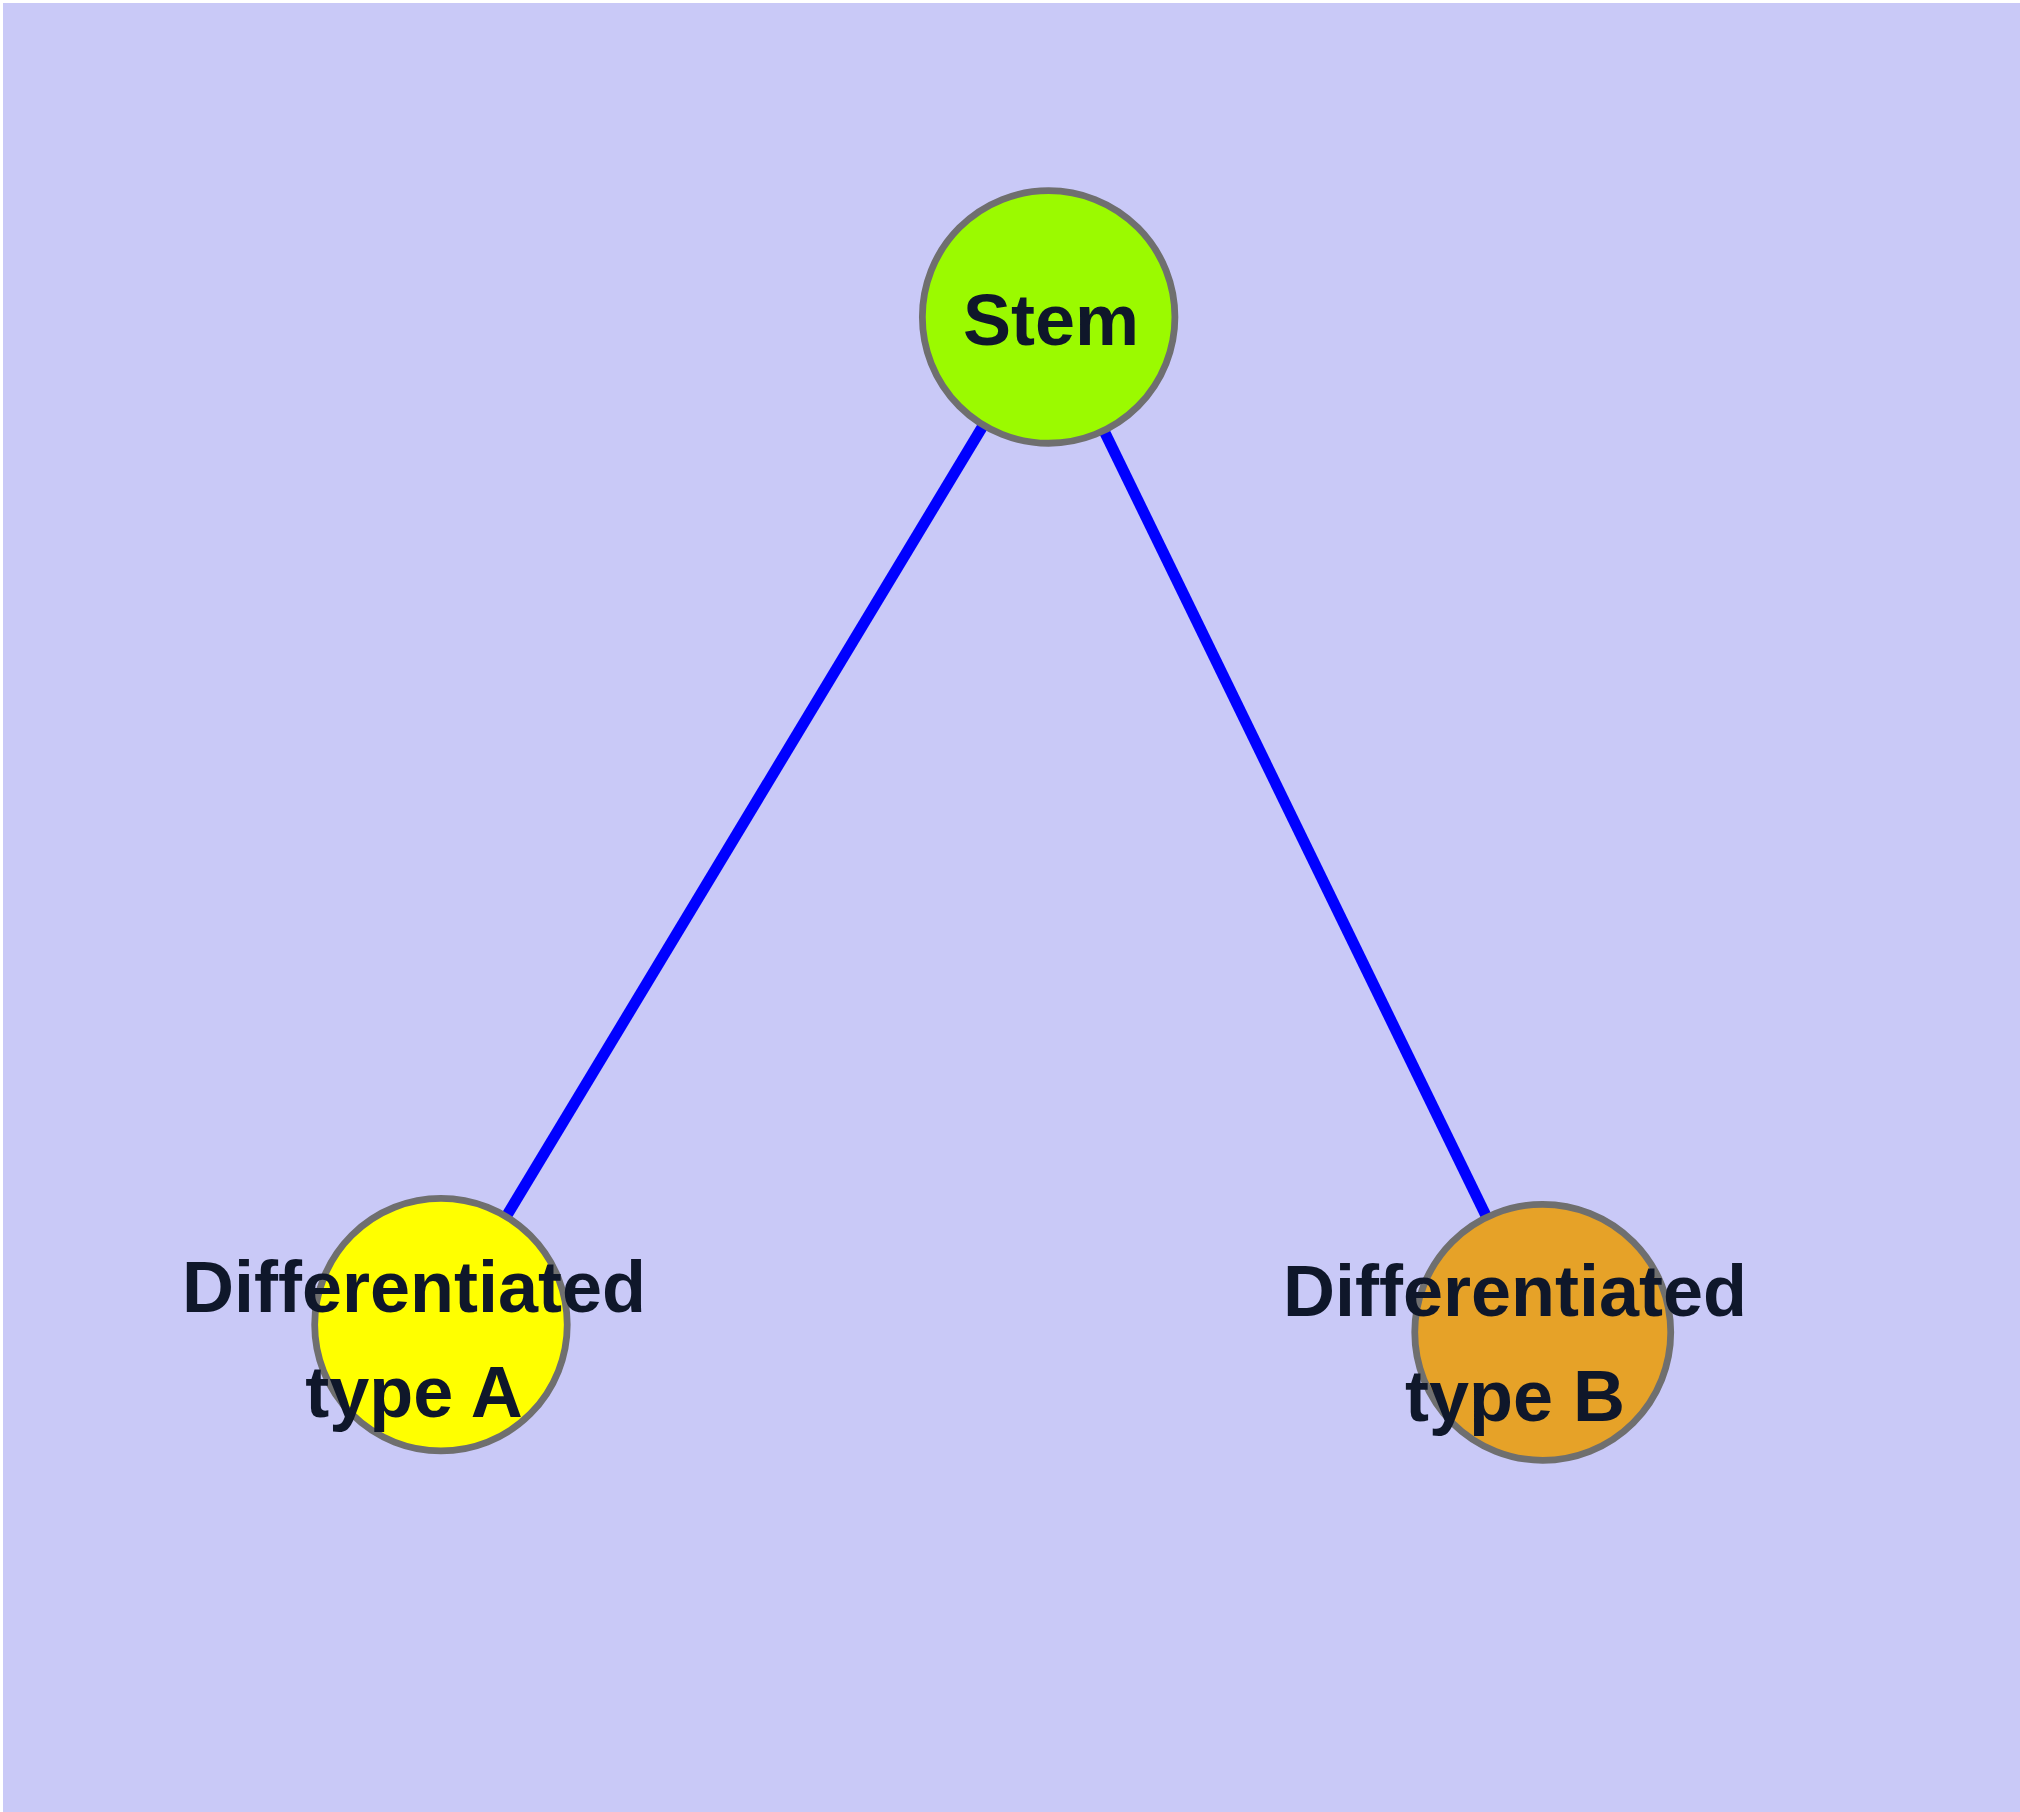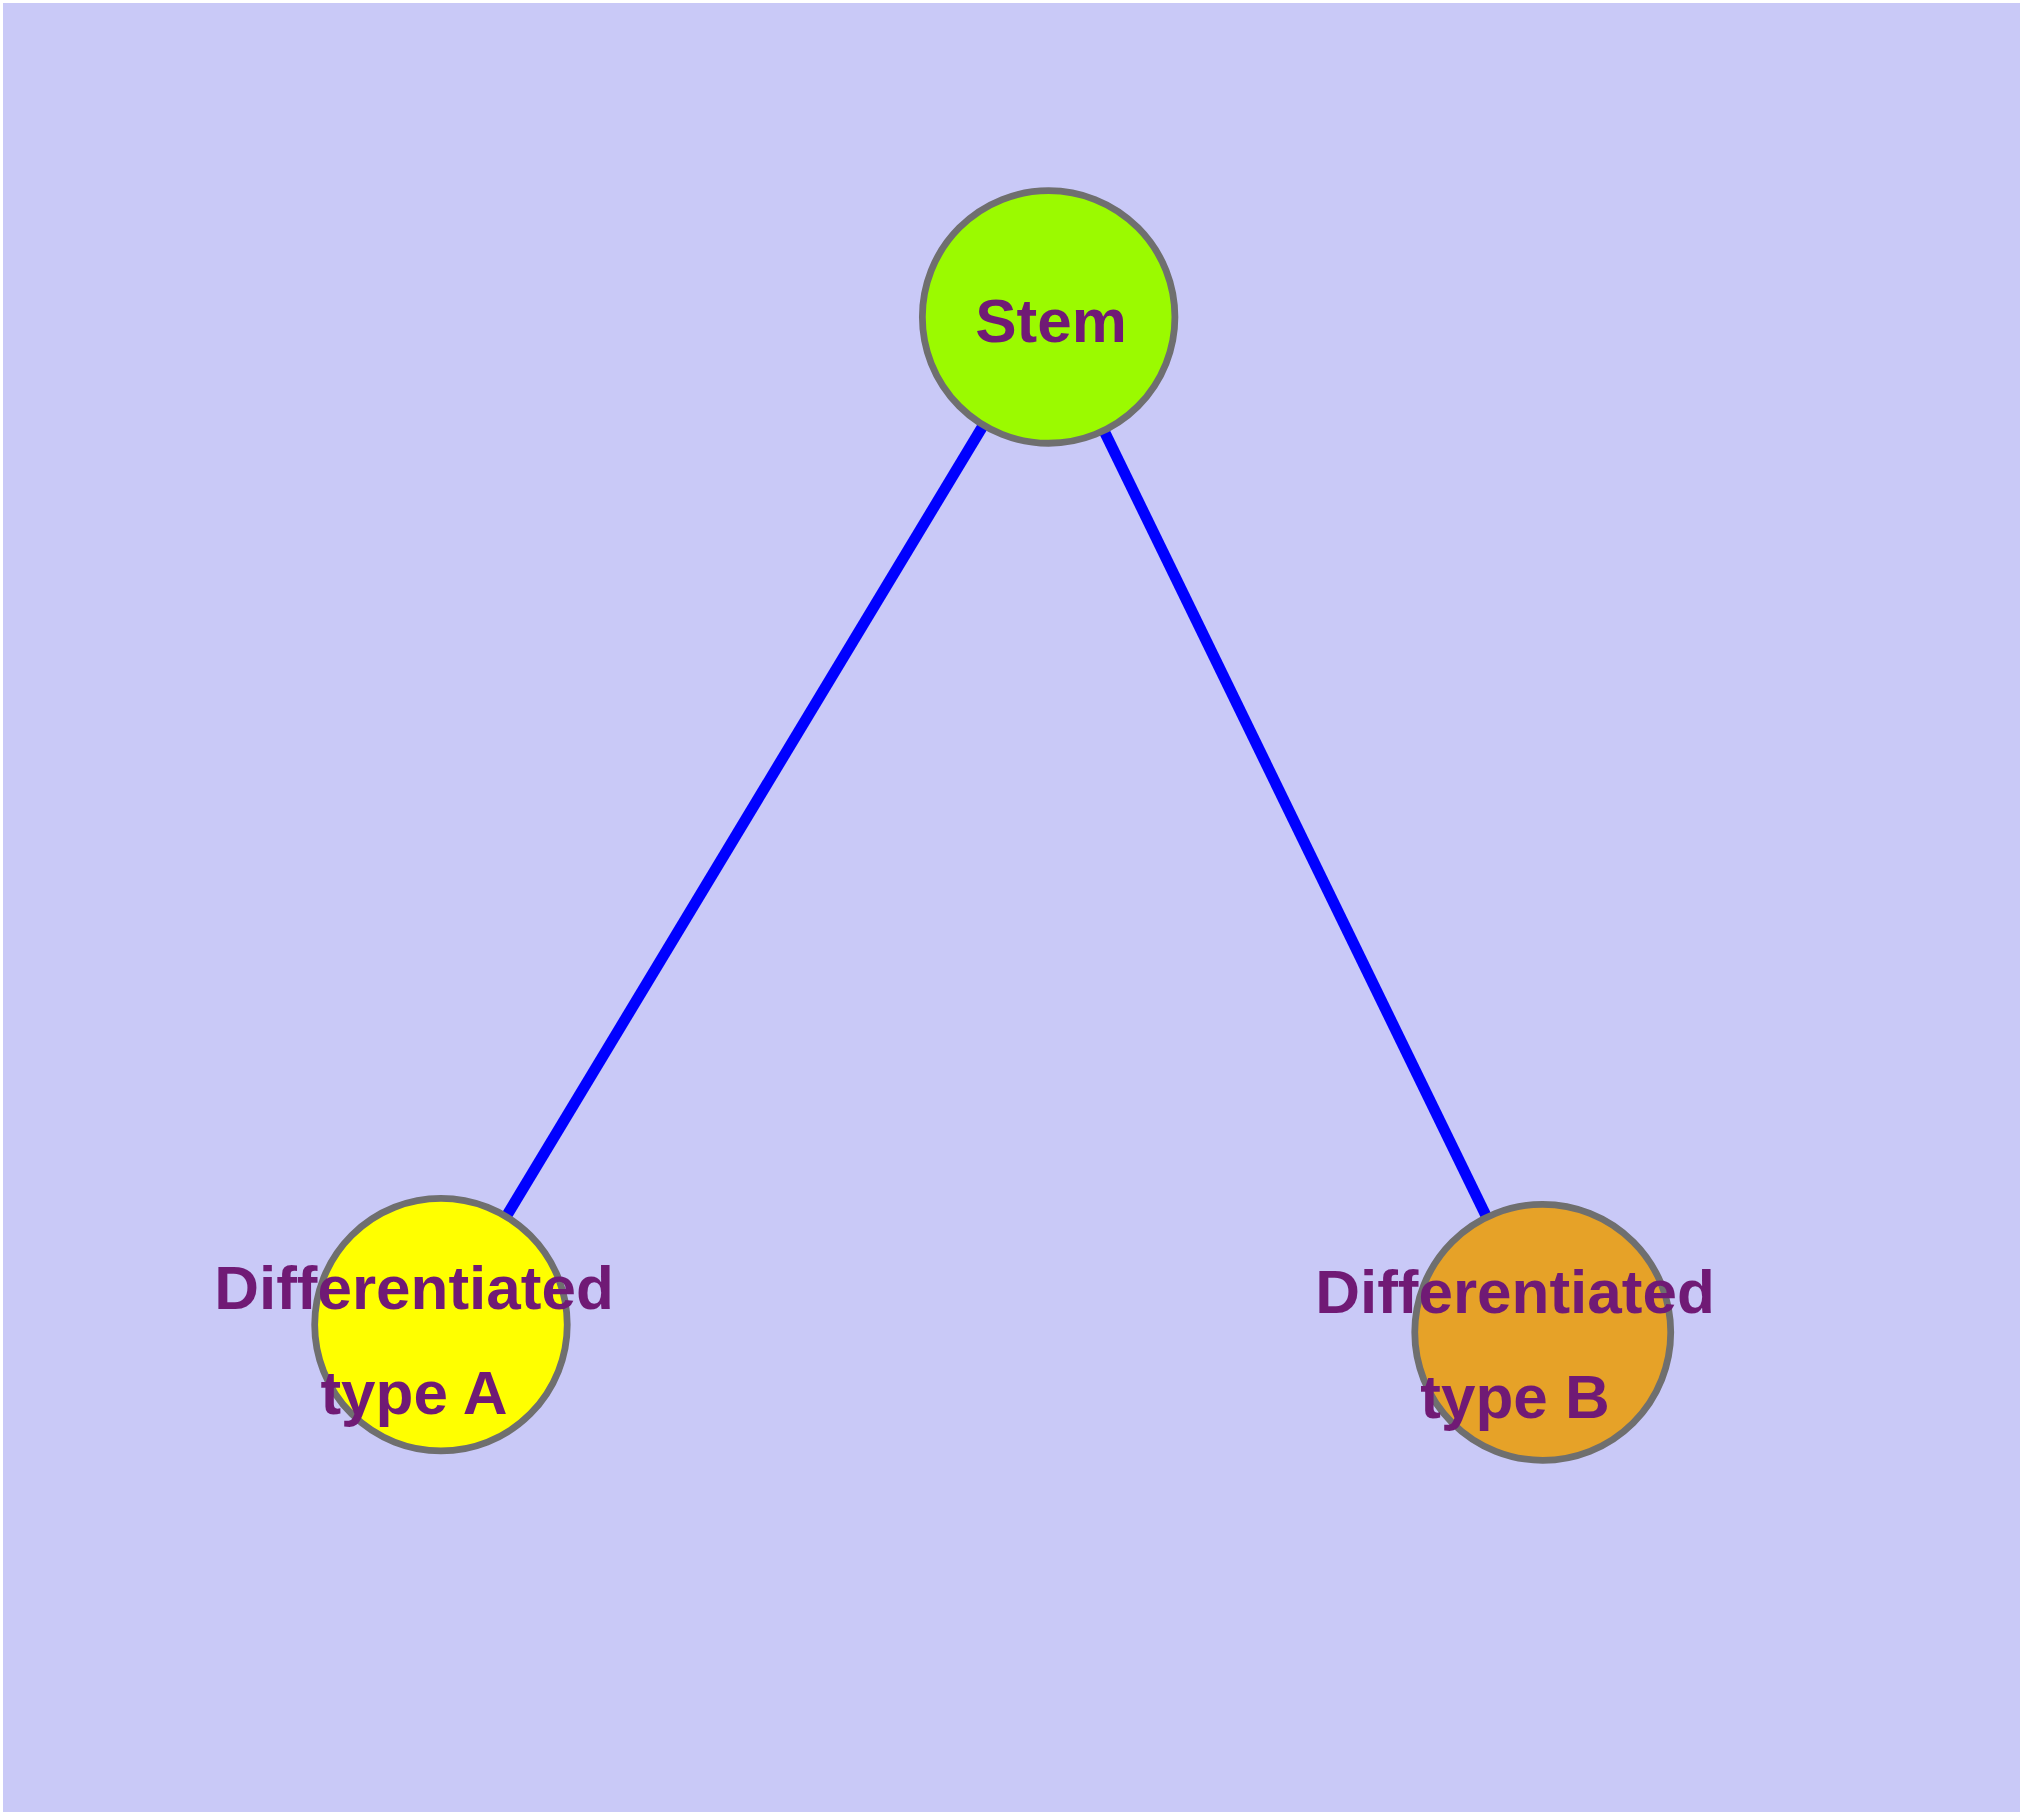"Stem" .node-label { color: #701a75 -> #0f172a; font-size: 62px -> 72px }
